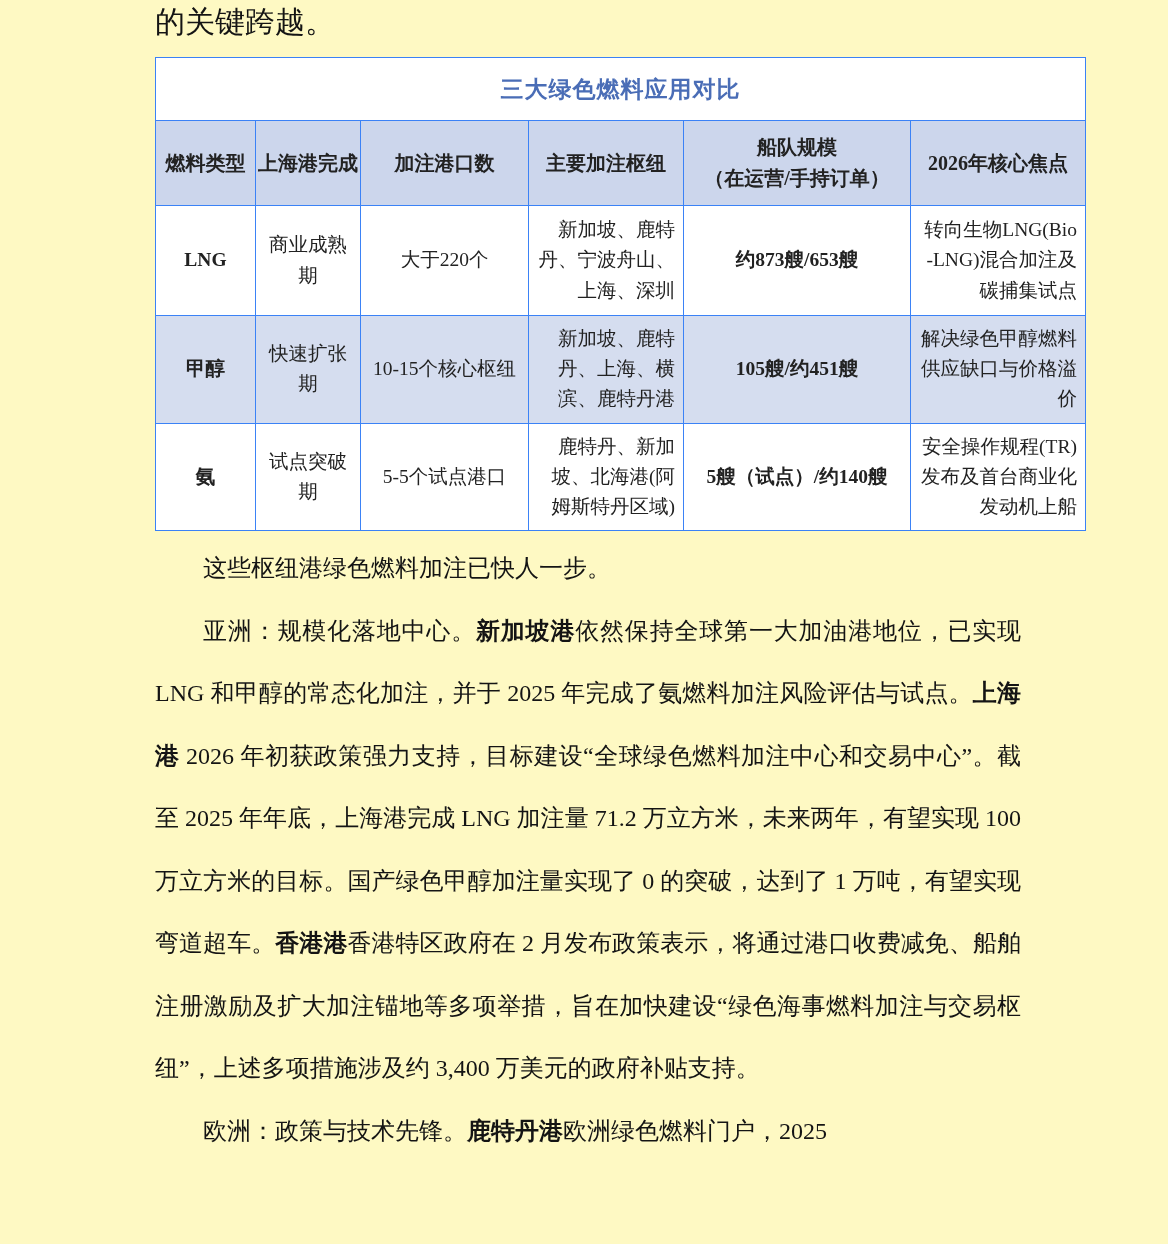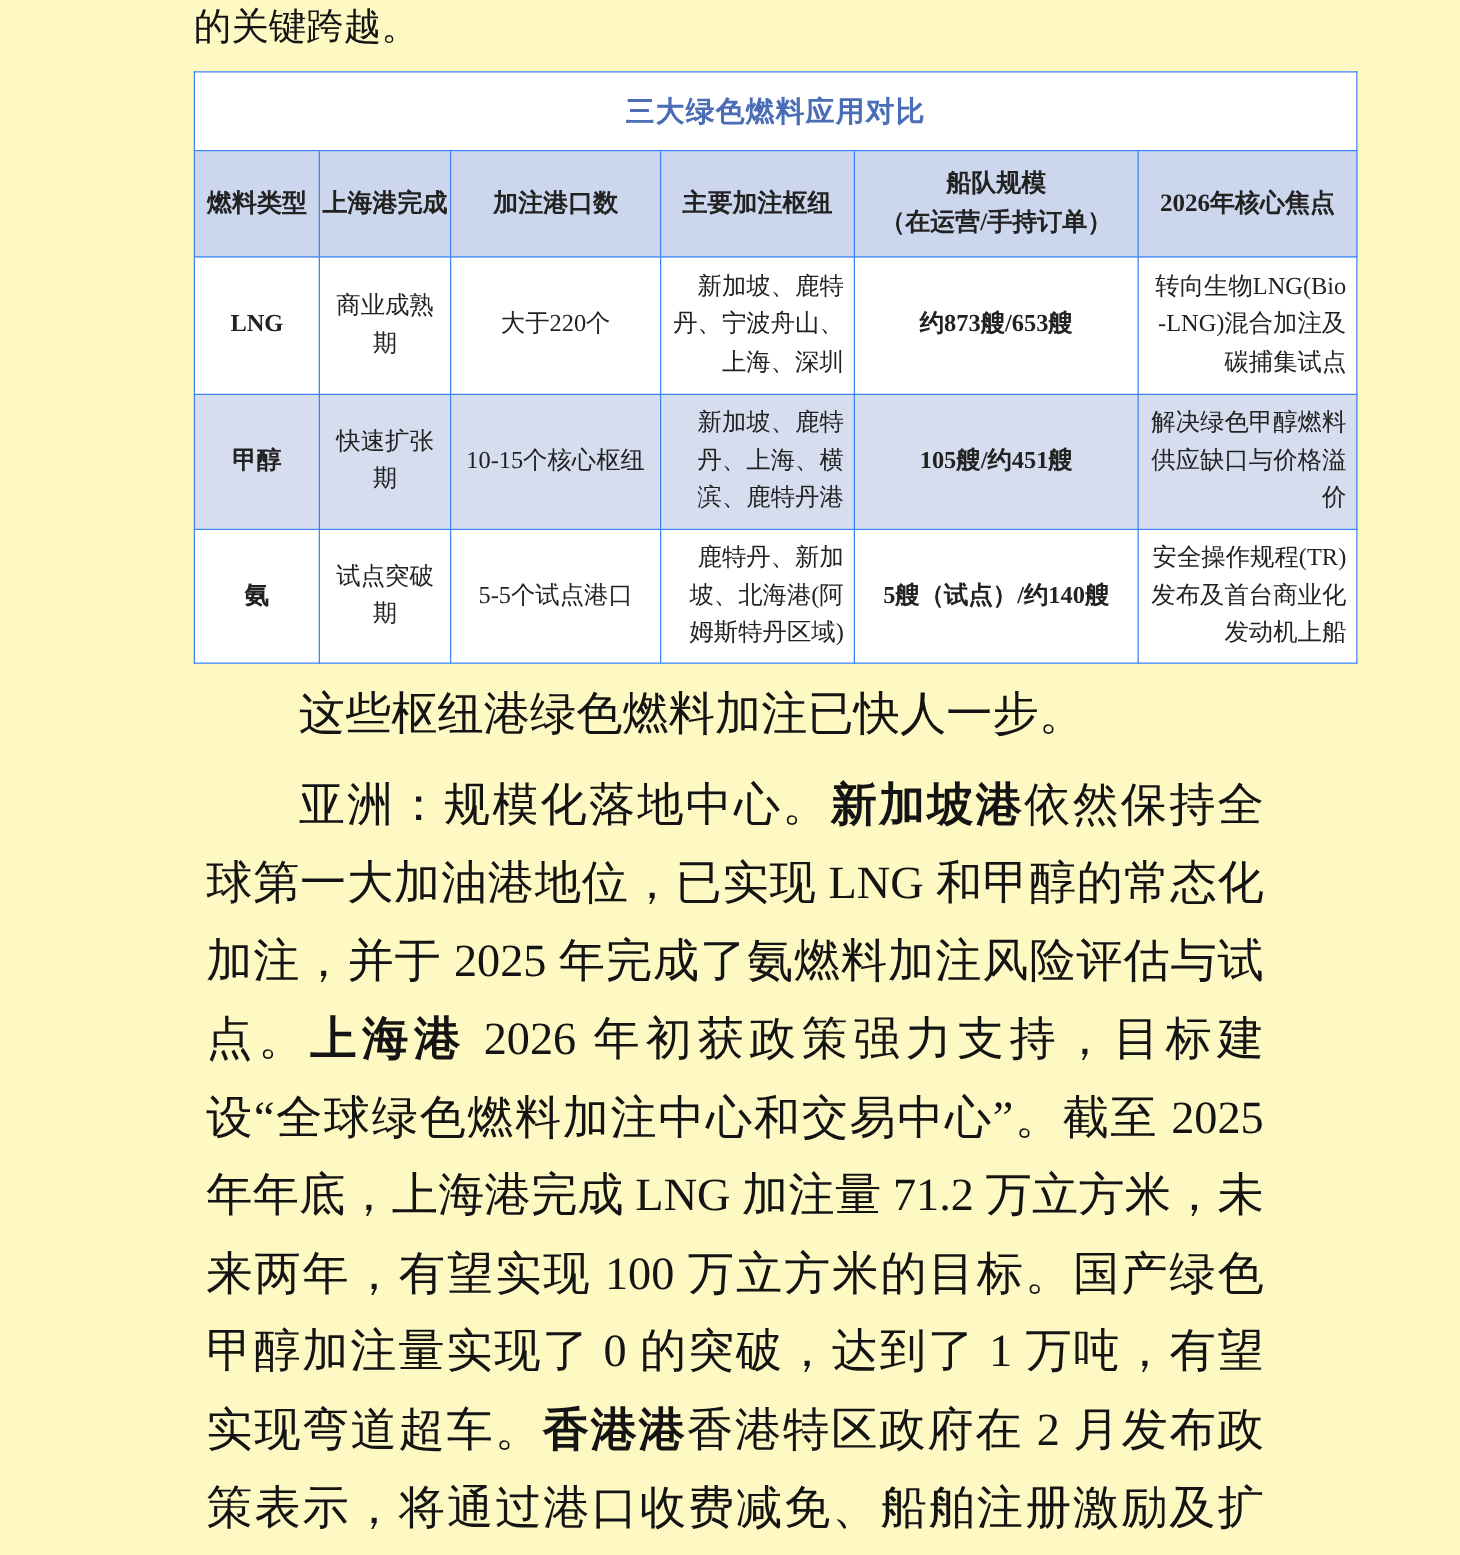"这些枢纽港绿色燃料加注已快人一步。" p.para { font-size: 37px -> 24px; margin: 10px -> 0 }
